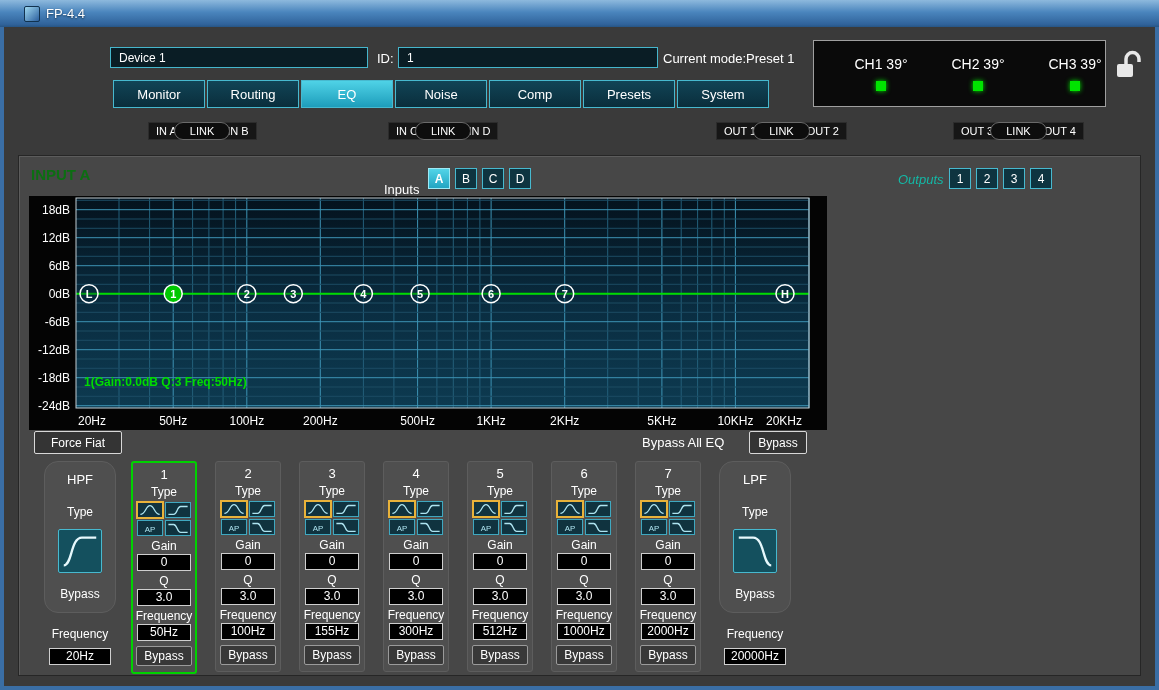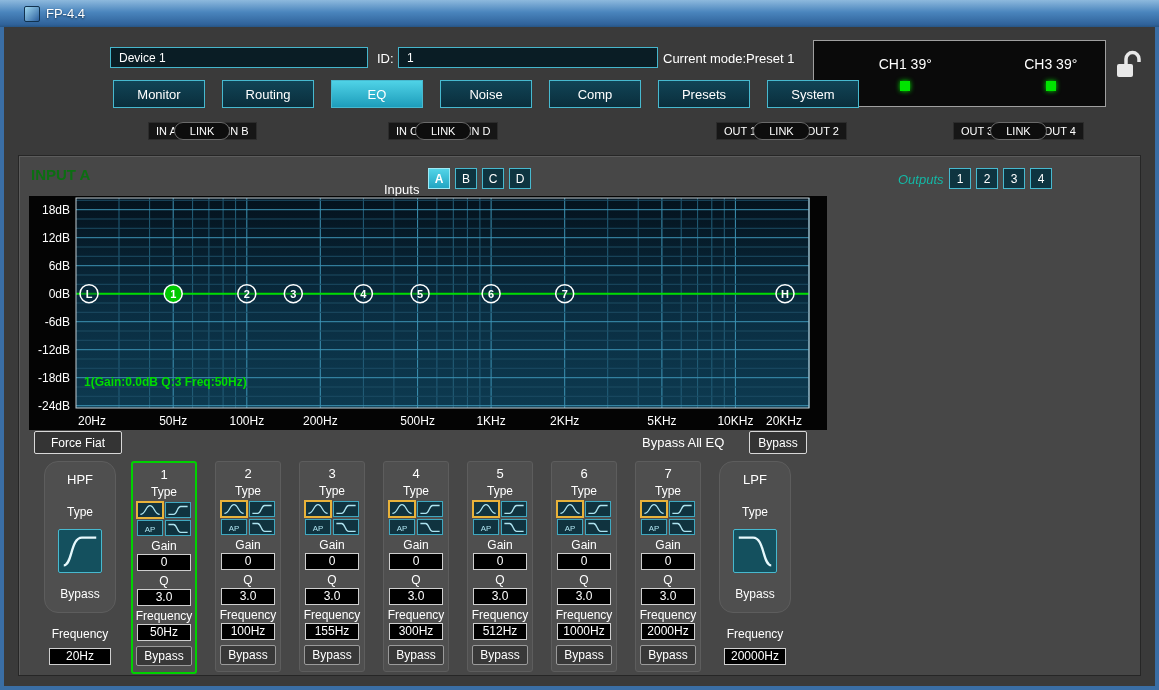"CH2 39°" div.ch-cell { html: none -> <div> <span>CH2 39°</span> <span></span> </div> }
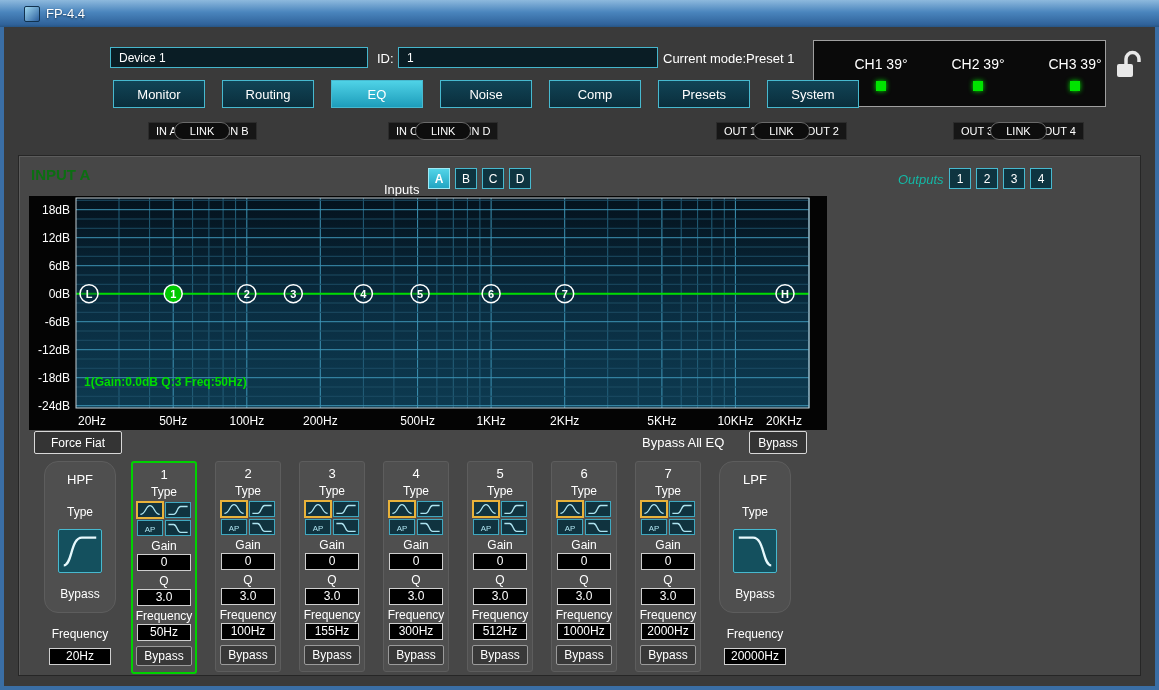"Monitor" .nav-row { gap: 17px -> 2px }
